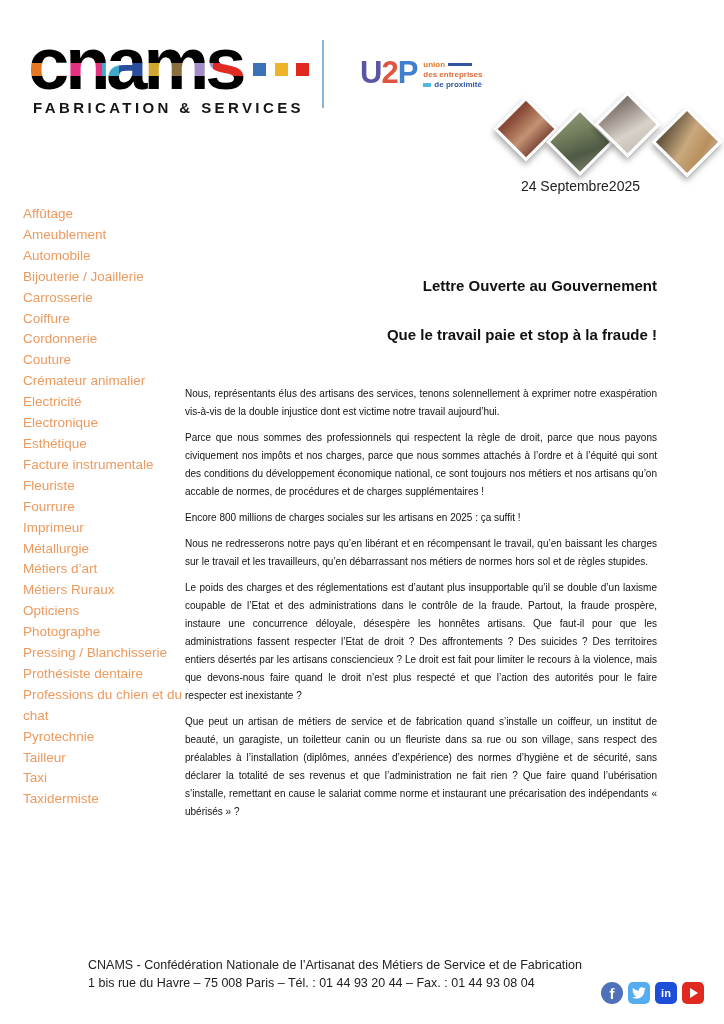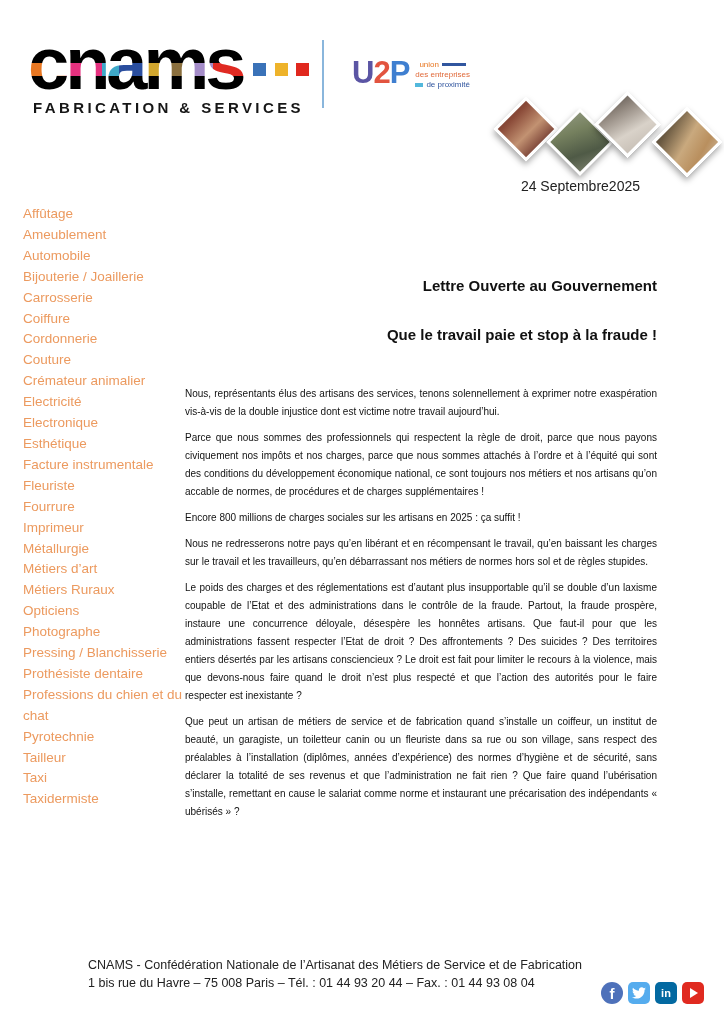"U2P" .u2p-letters { margin-left: none -> 8px }
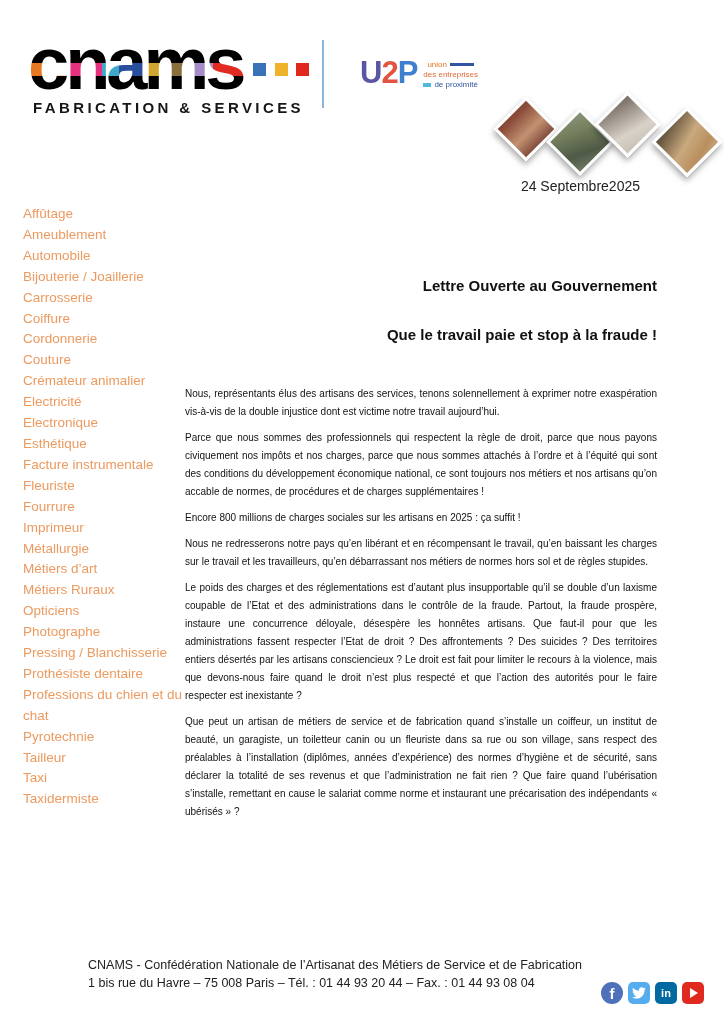"union" .u2p-tag { font-weight: normal -> bold; text-align: center -> none }
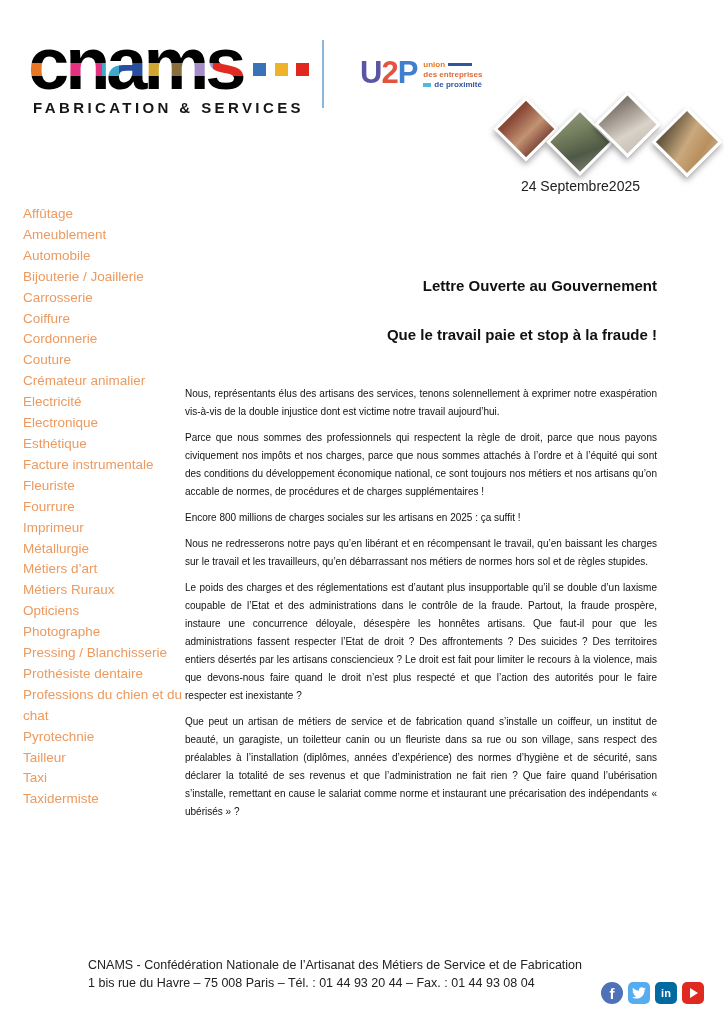"in" a.in { background: #0369a1 -> #1d4ed8 }
